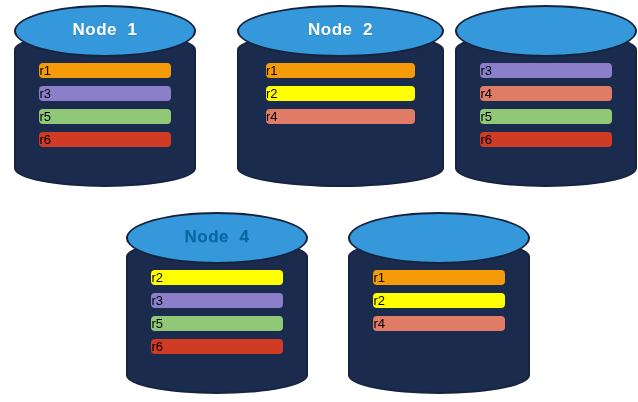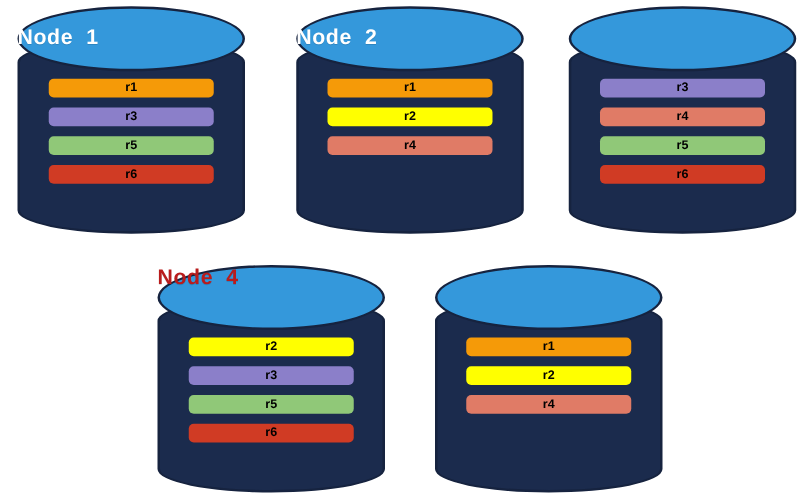"Node 1" .cyl-title { text-align: none -> center }
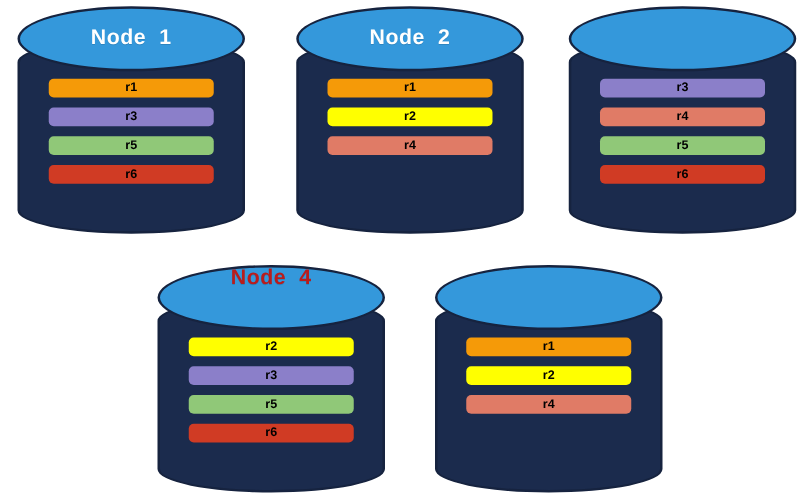"Node 2" div.node { padding-left: none -> 25px }
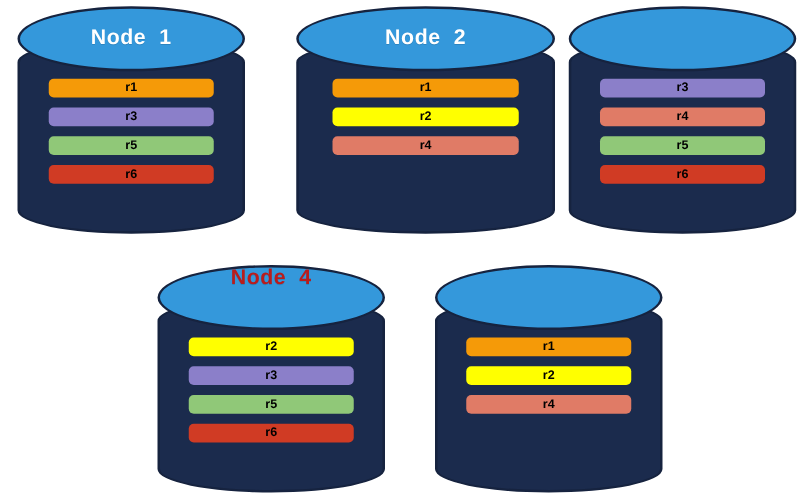"r1" .replica { font-size: 10px -> 13px; font-weight: bold -> normal; text-align: center -> none }
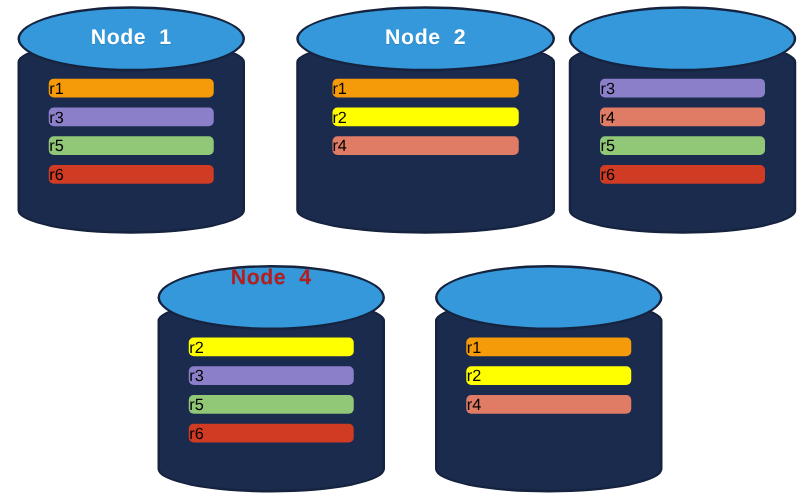"Node 4" div.cyl-title { color: #b91c1c -> #0369a1; top: 0 -> 15px }
